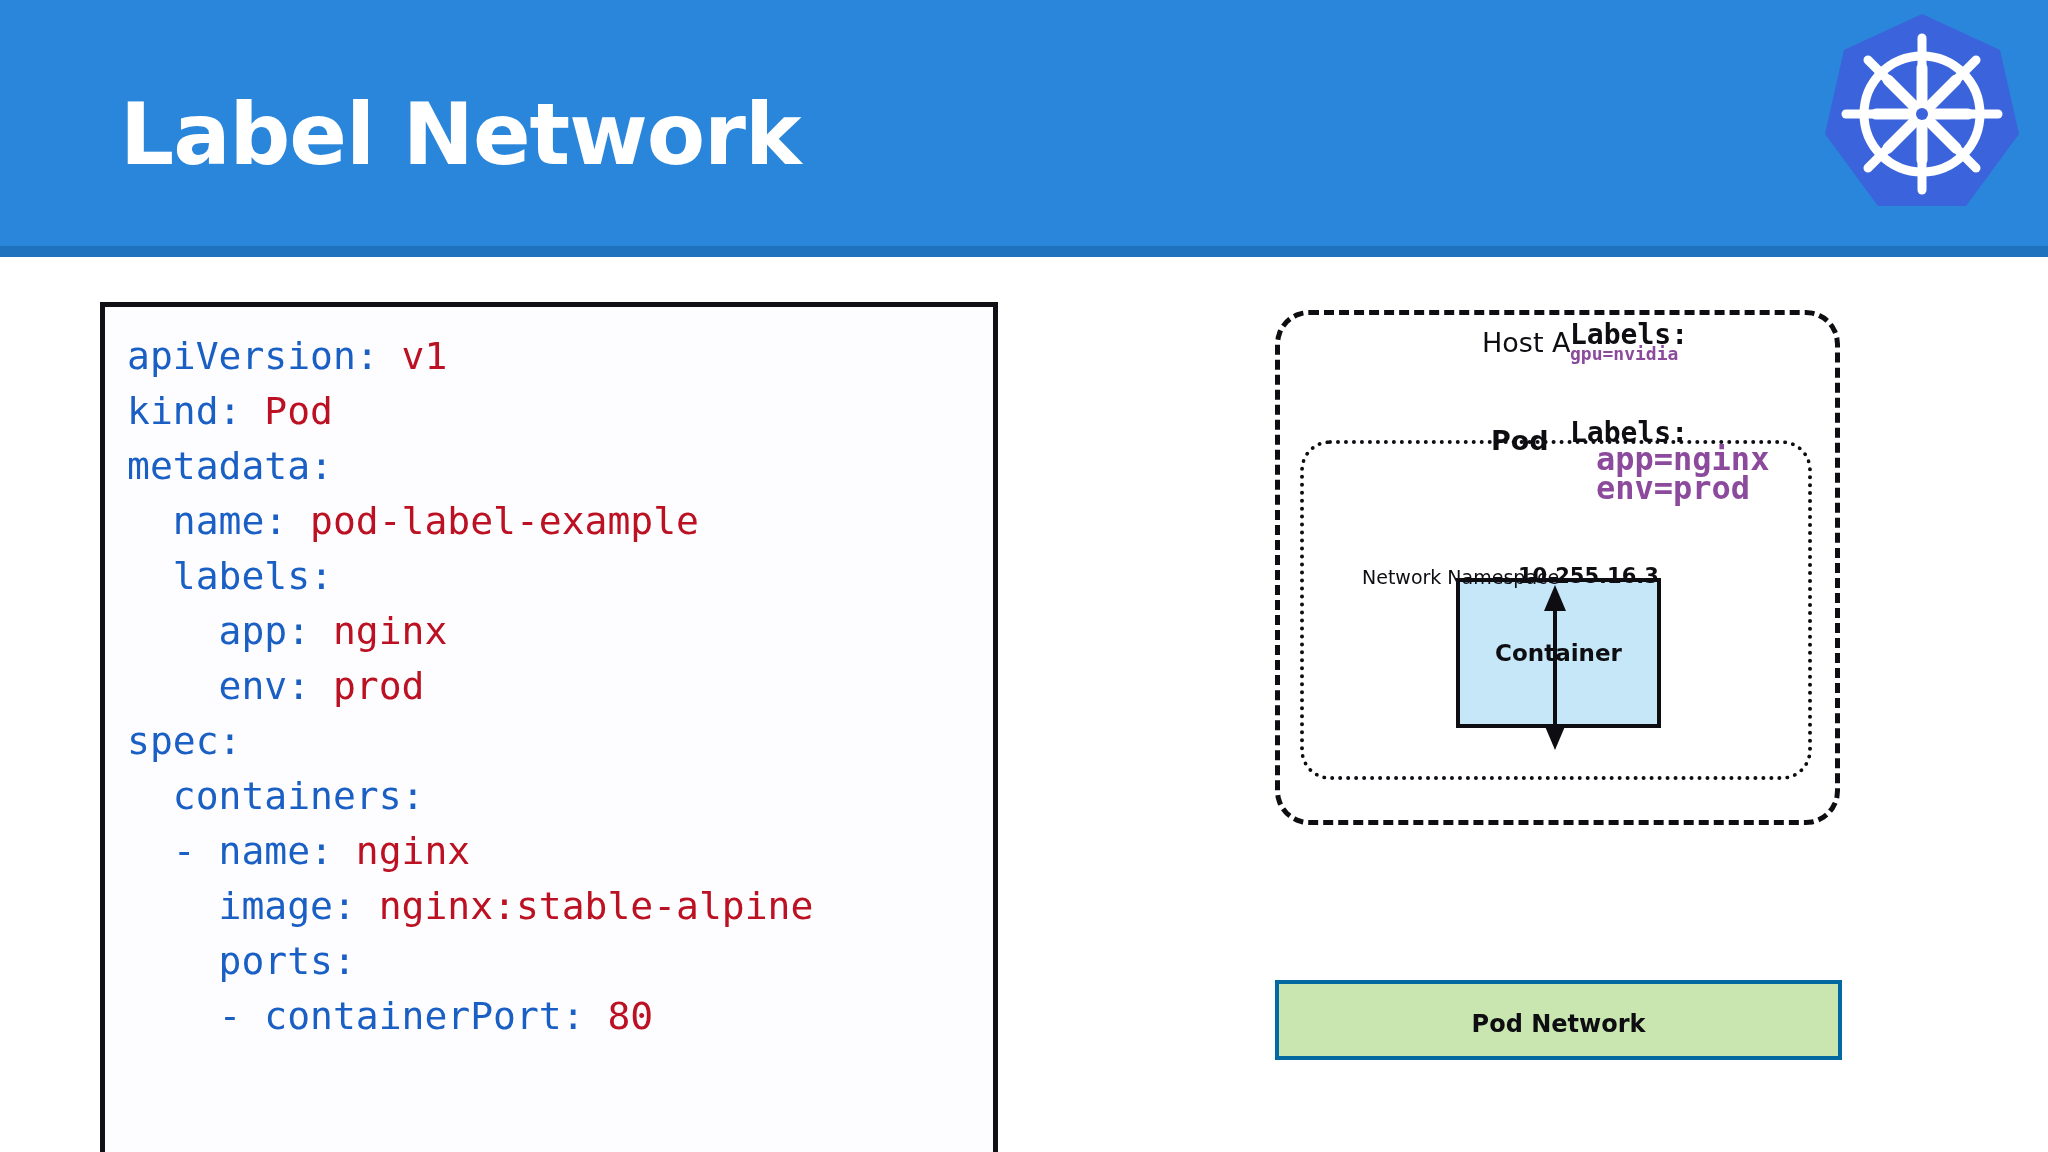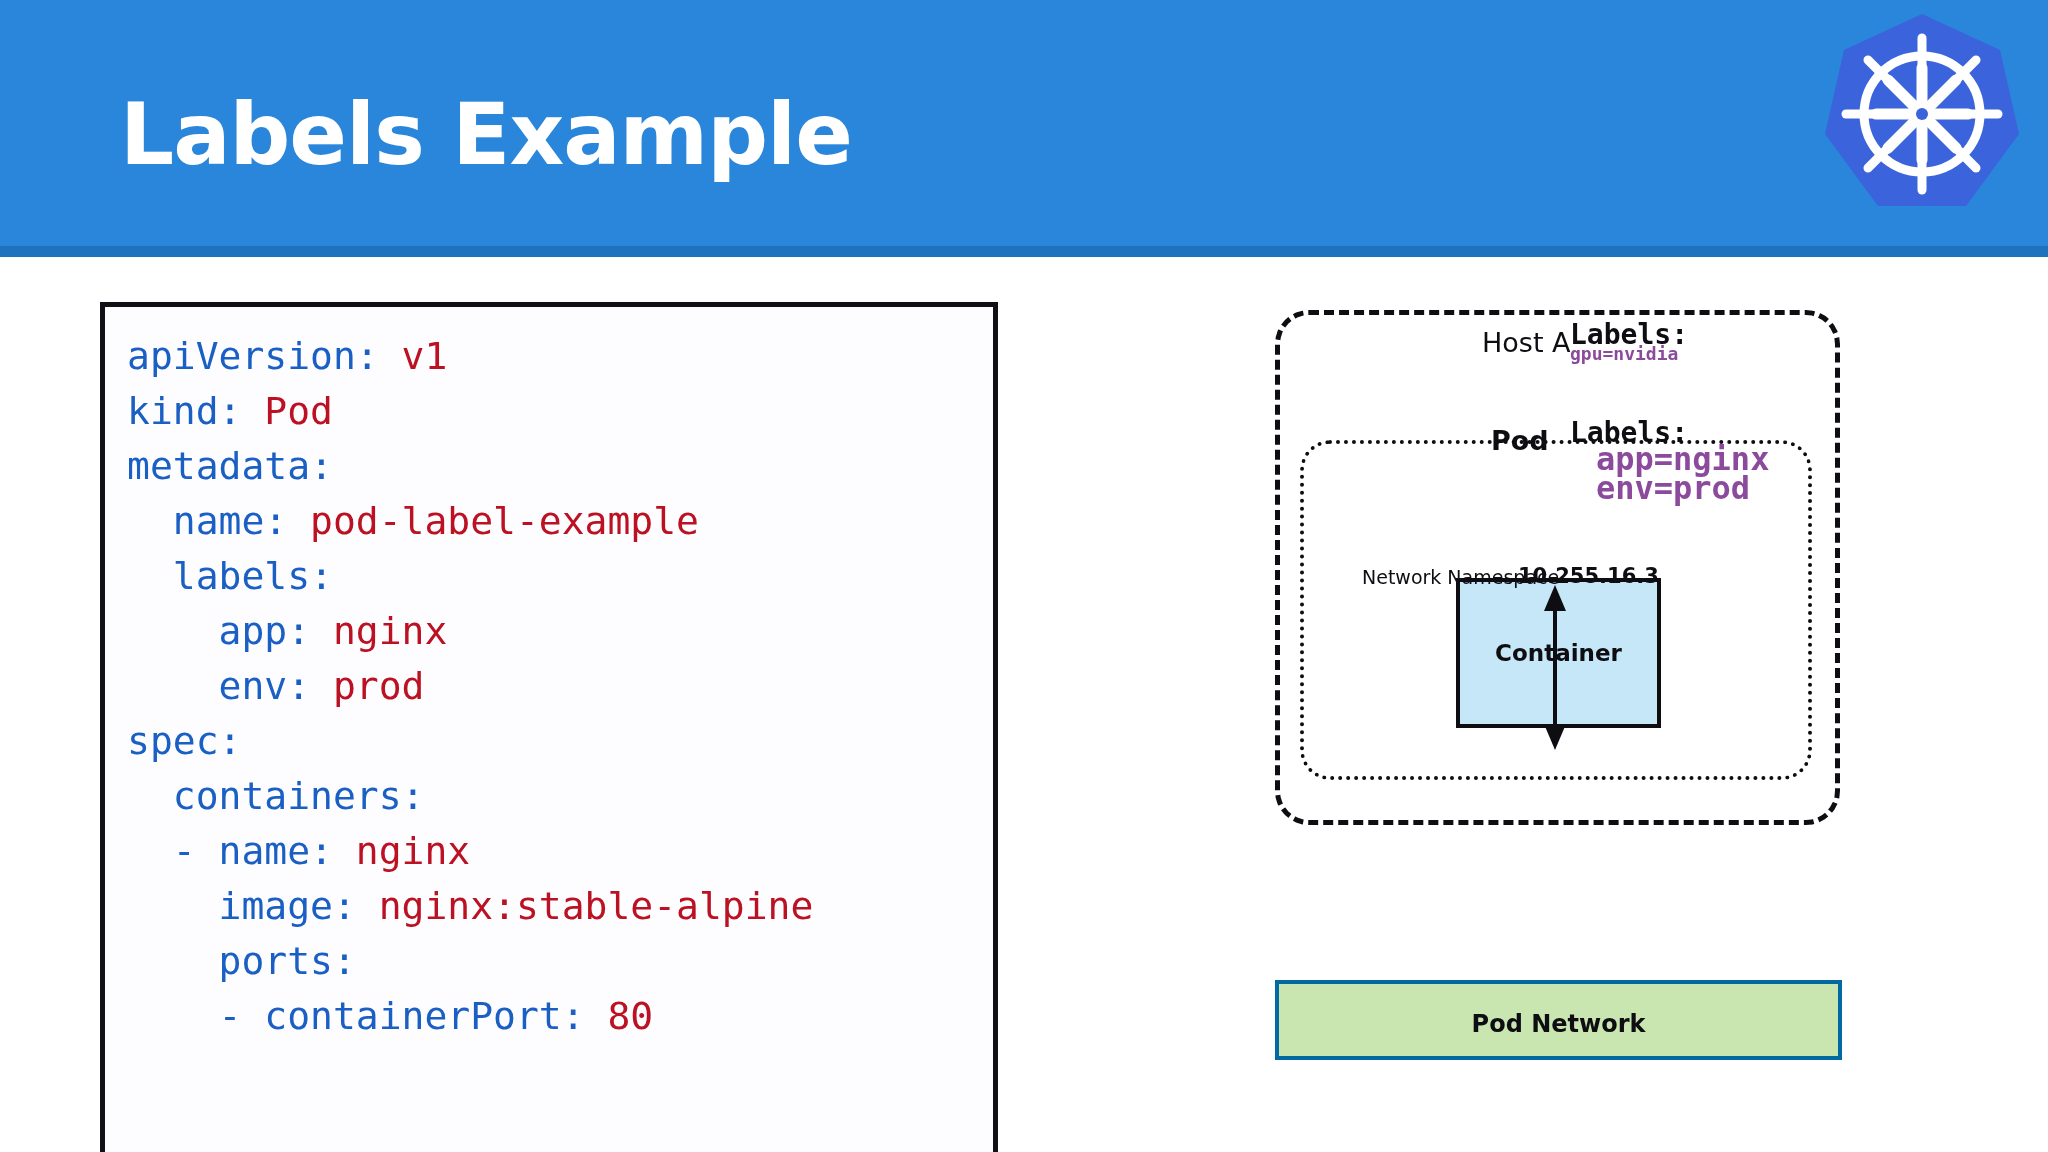"Labels Example" div { text: Labels Example -> Label Network }
